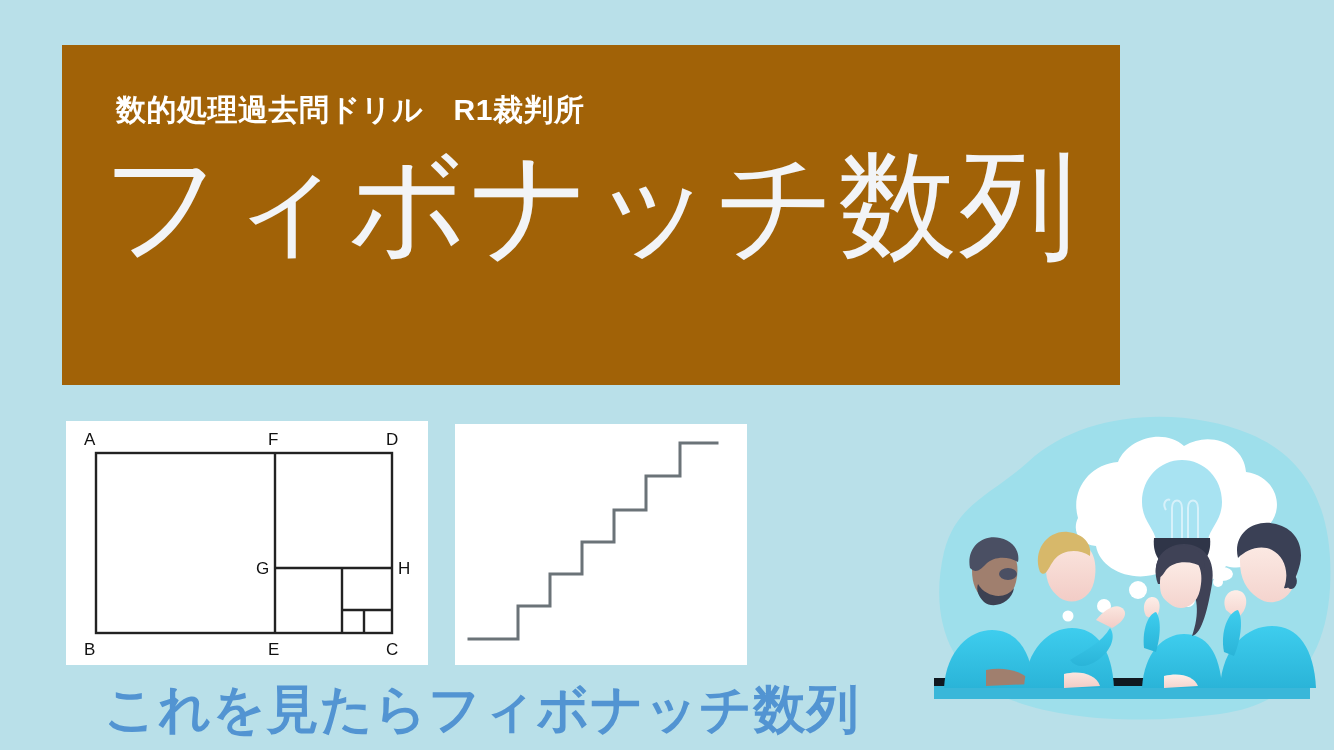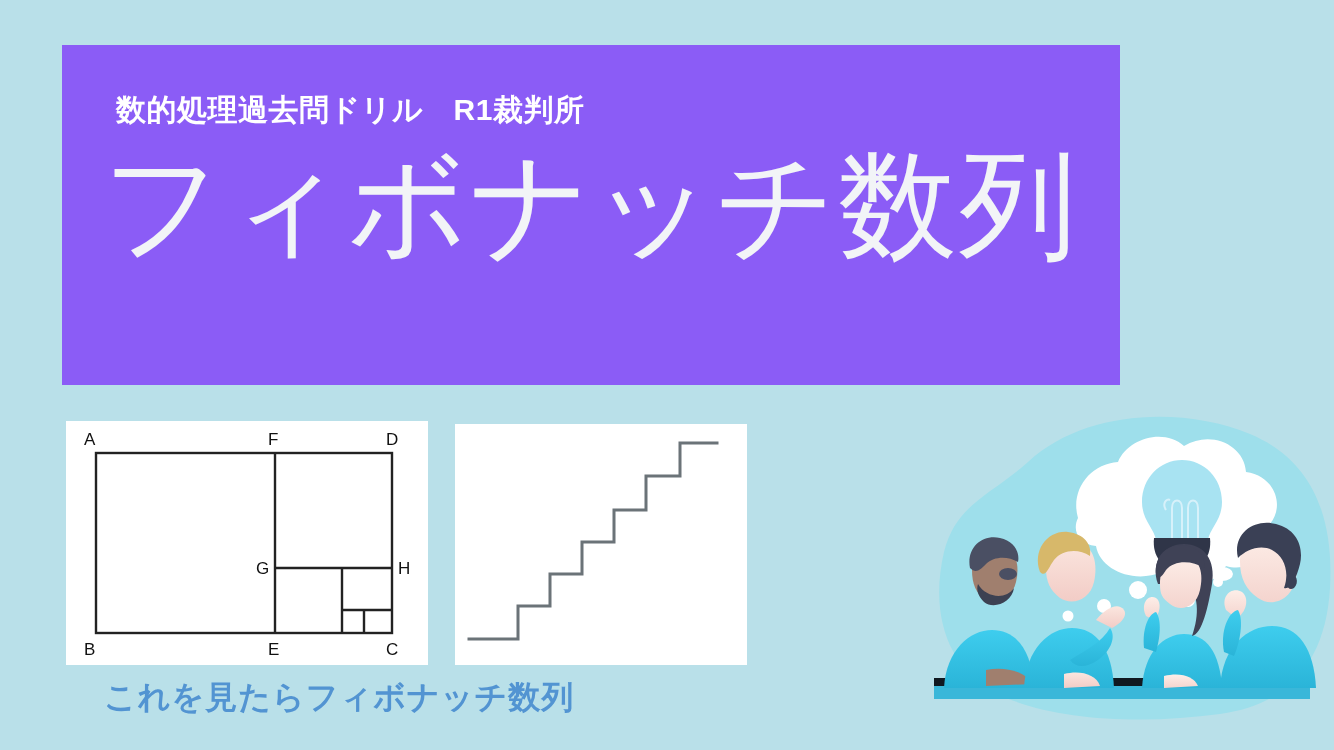"数的処理過去問ドリル R1裁判所" .banner { background: #8b5cf6 -> #a16207 }
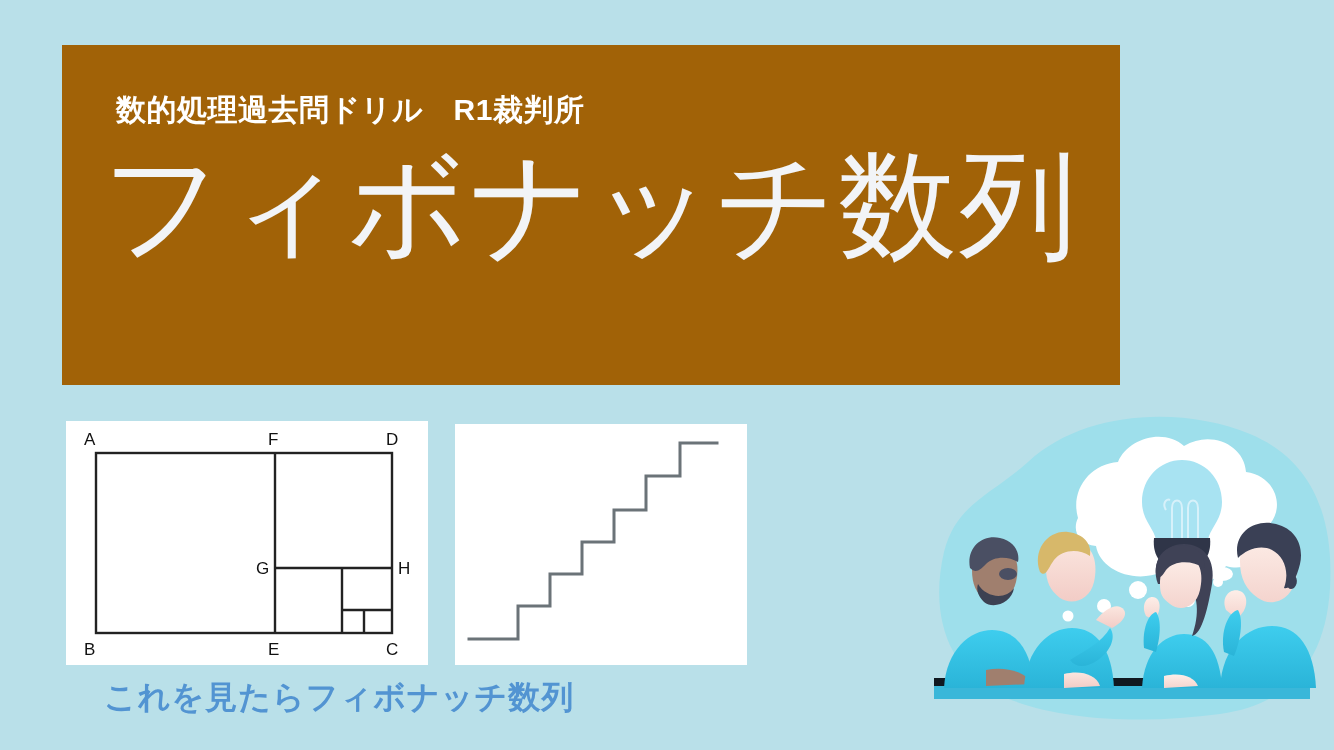"これを見たらフィボナッチ数列" .caption { font-size: 32px -> 52px }
